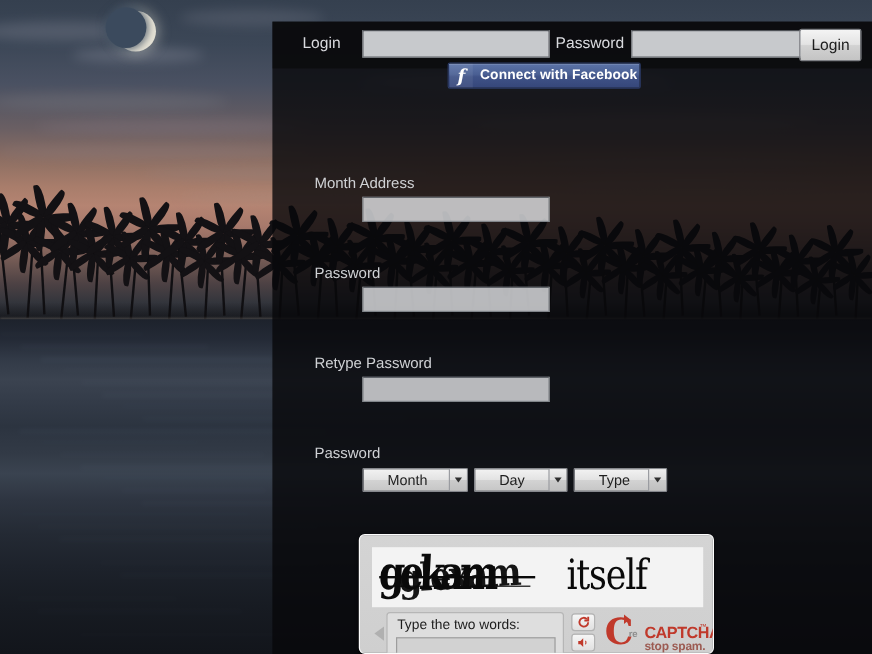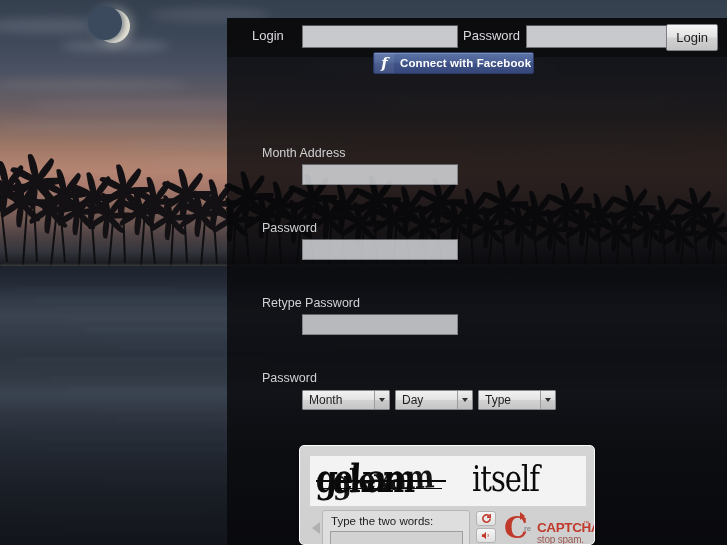"Month" .bd-select .bd-text { padding-left: 6px -> 20px }
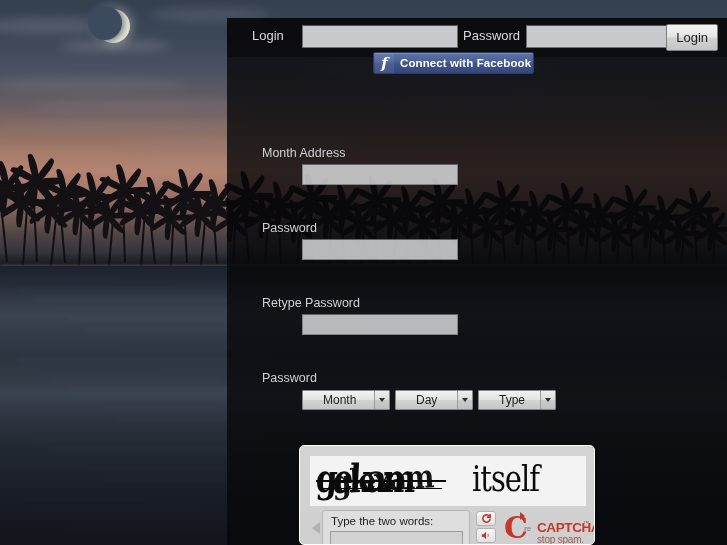"stop spam." .rc-tag { font-weight: normal -> bold }
